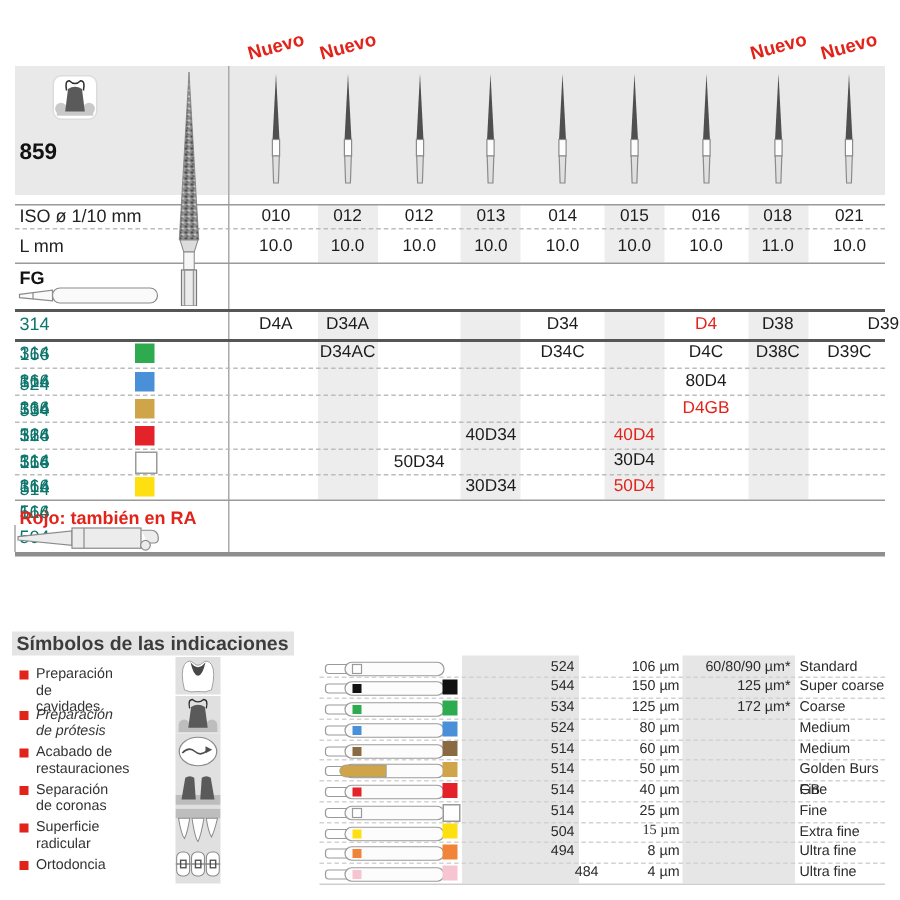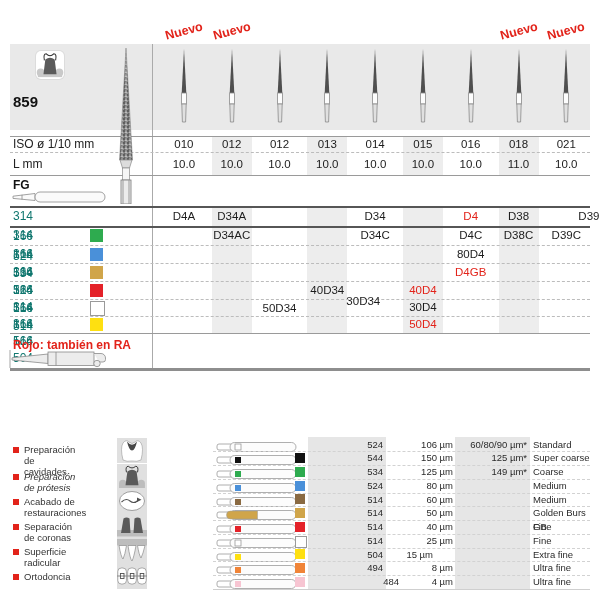"30D34" div.cell { margin-left: 36px -> none; top: 293px -> 316px }
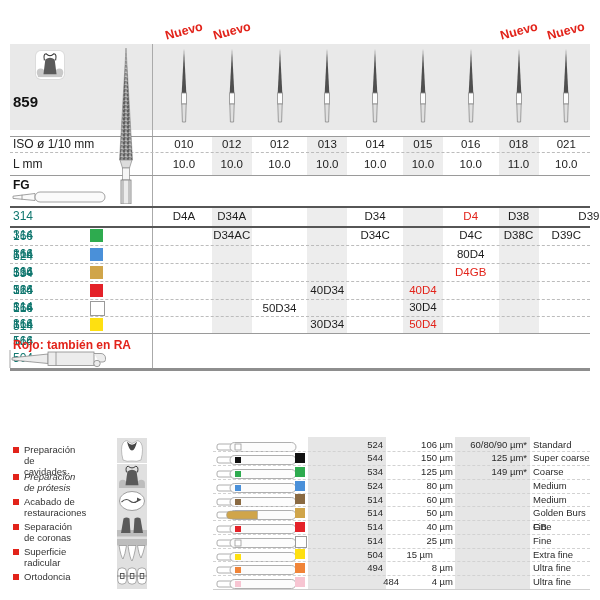"Símbolos de las indicaciones" div.abs { html: none -> <div> <div>Símbolos de las indicaciones</div> </div> }
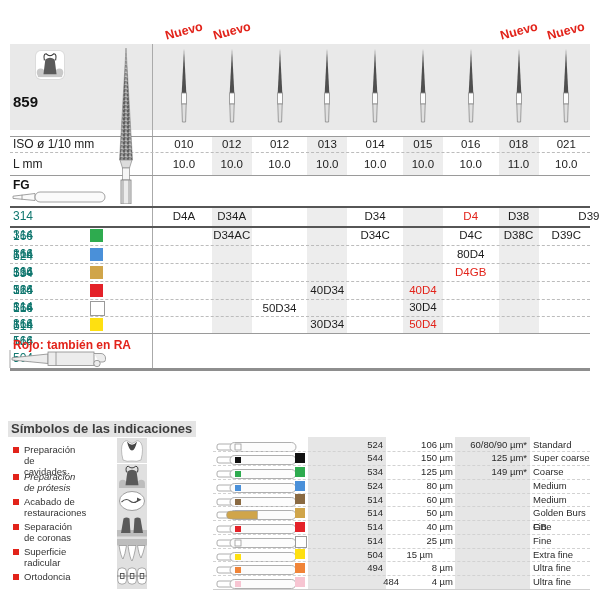"149 µm*" div.gtxt { text: 149 -> 172 }
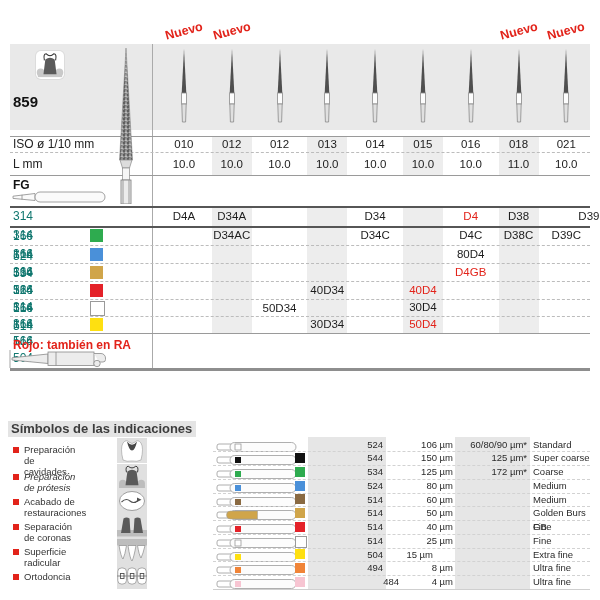"15 µm" div.gtxt { font-family: none -> Liberation Serif, serif; left: 366px -> 386px }
